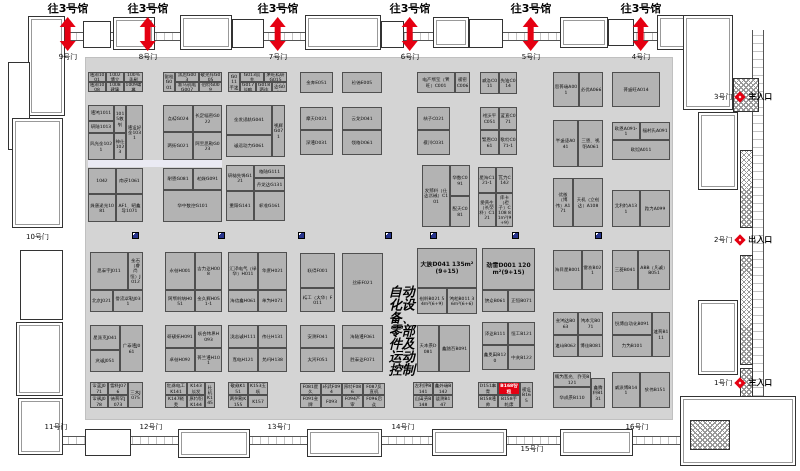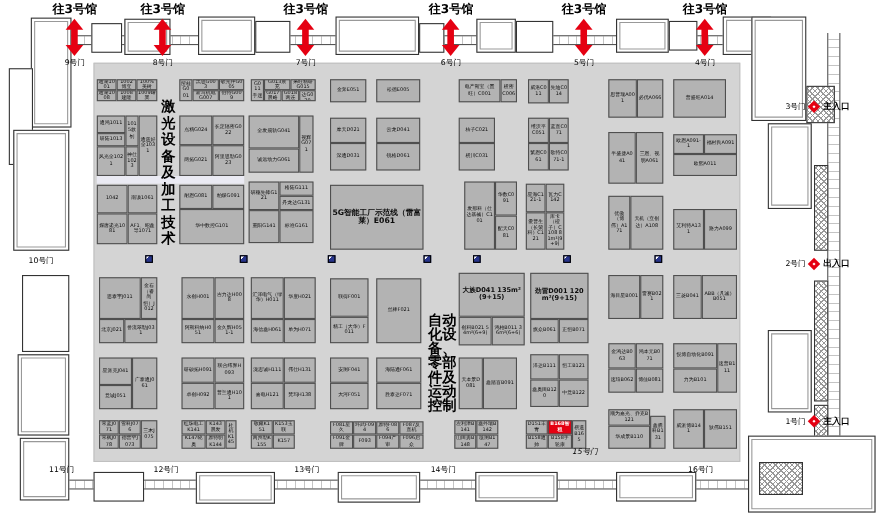"激光设备及加工技术" div.zone { html: <div>激光设备及加工技术</div> -> none }
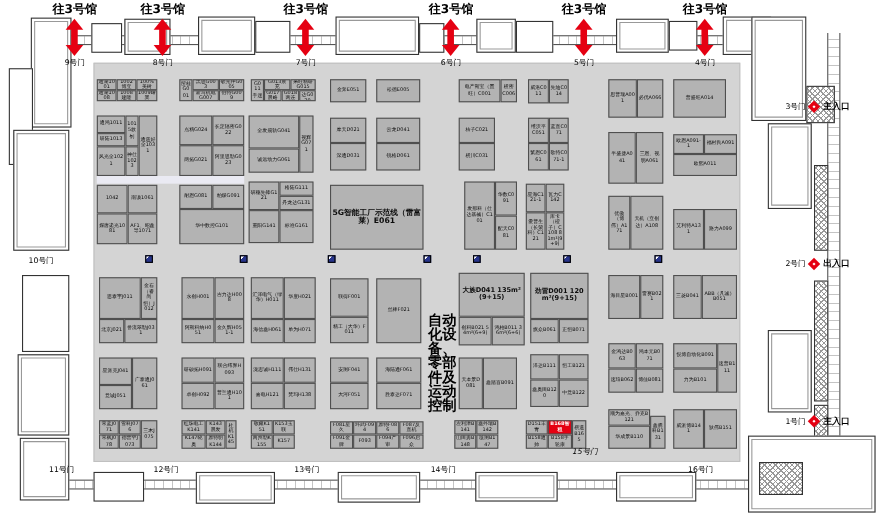"5G智能工厂示范线（雷富莱）E061" div.booth { html: <div>5G智能工厂示范线（雷富莱）E061</div> -> none }
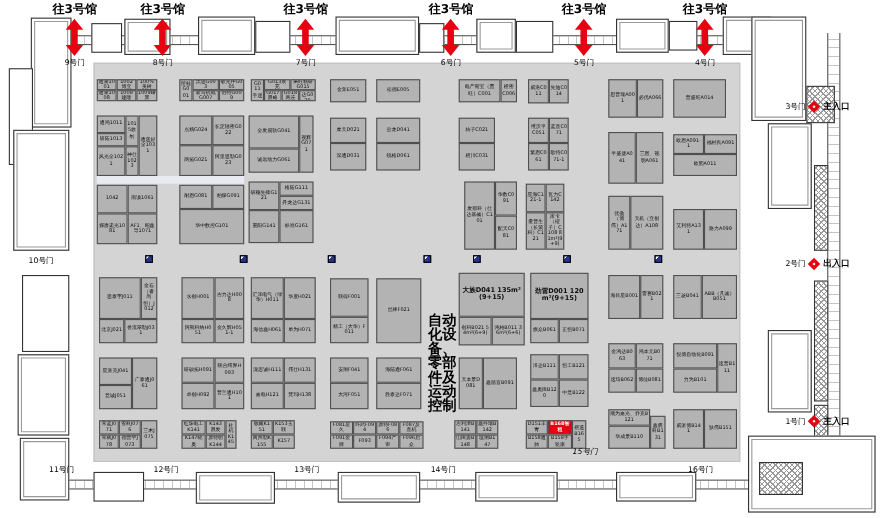"自动化设备、零部件及运动控制" div.zone { font-style: none -> italic }
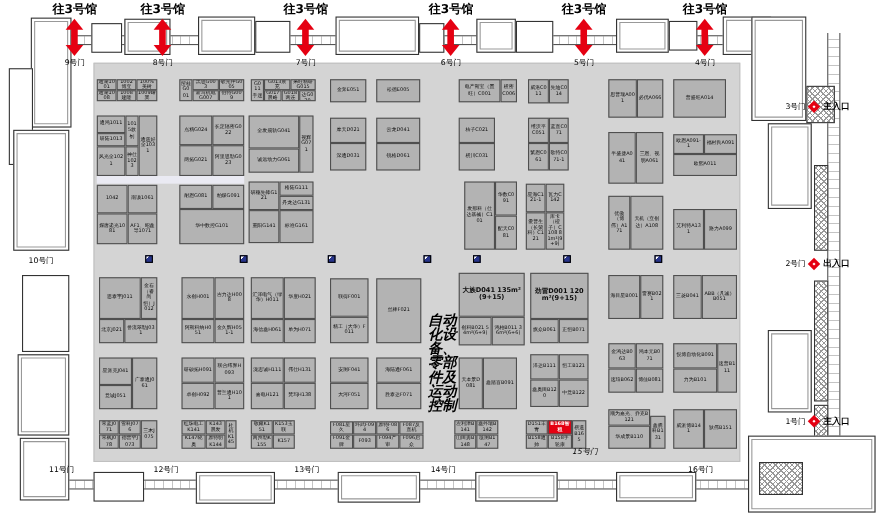"15号门" div.bgate { font-style: italic -> none; top: 406px -> 444px }
